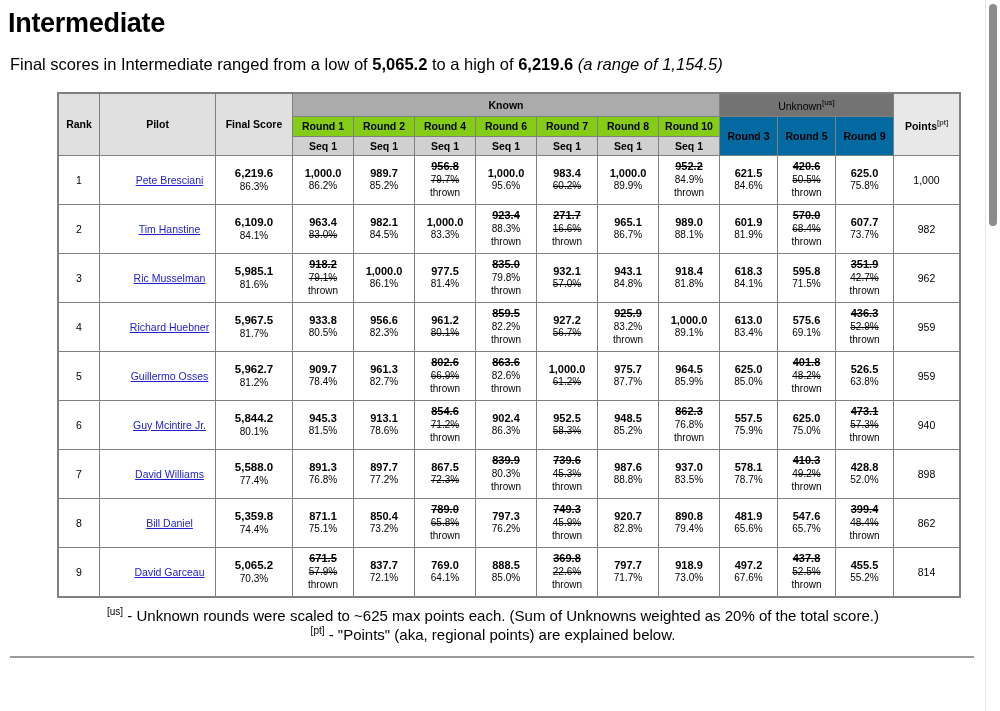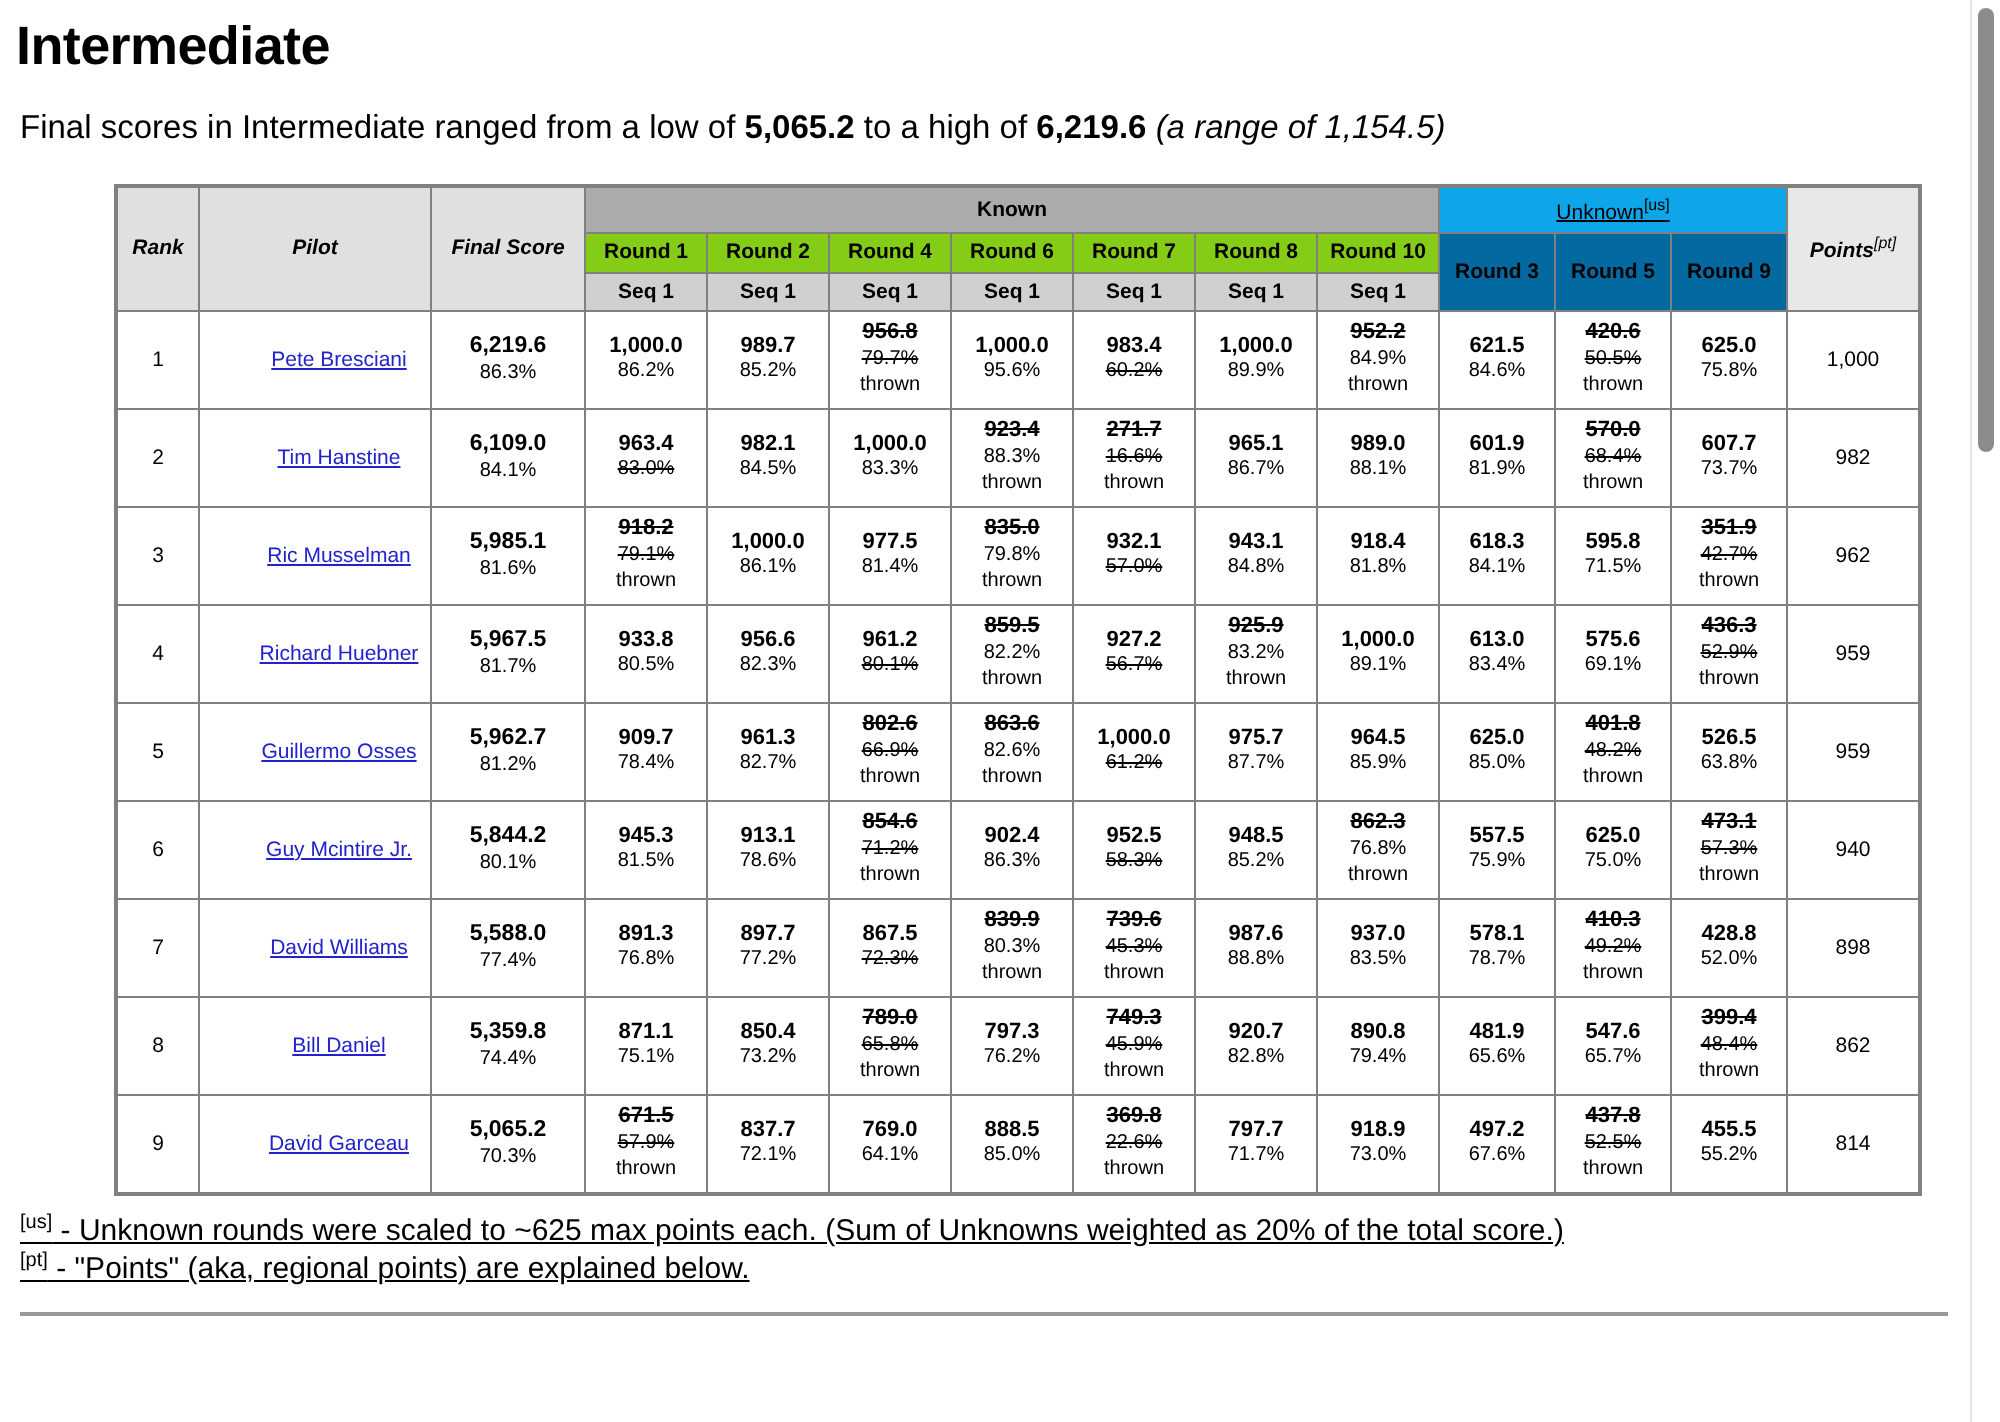"Unknown[us]" th.band-unknown { background: #0ea5e9 -> #737373; text-decoration: underline -> none }
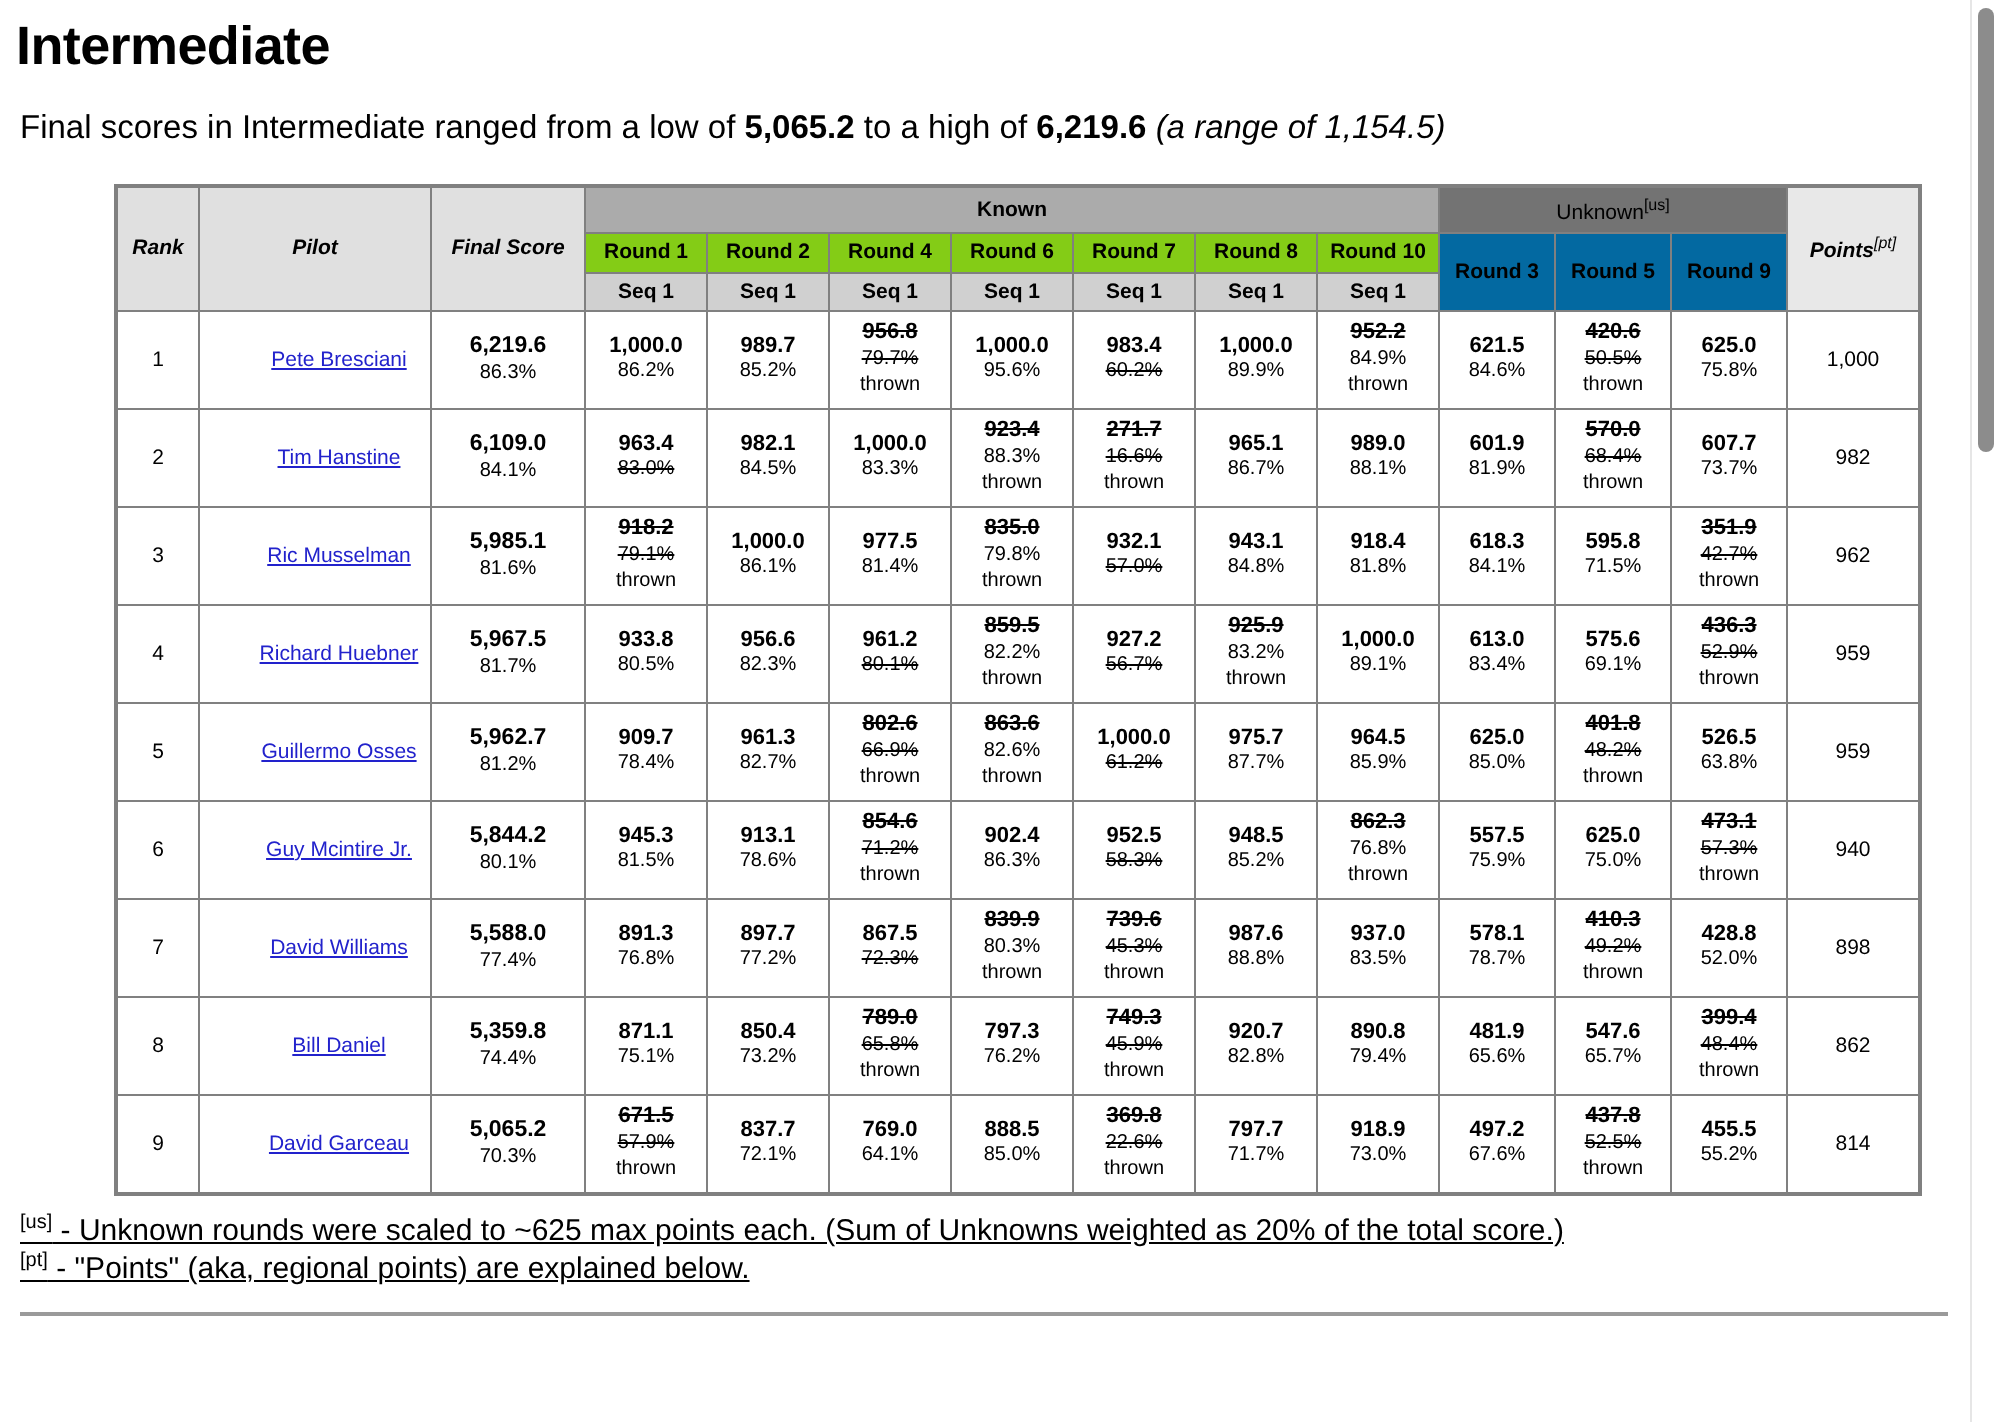"Rank" th.stub { font-style: italic -> none }
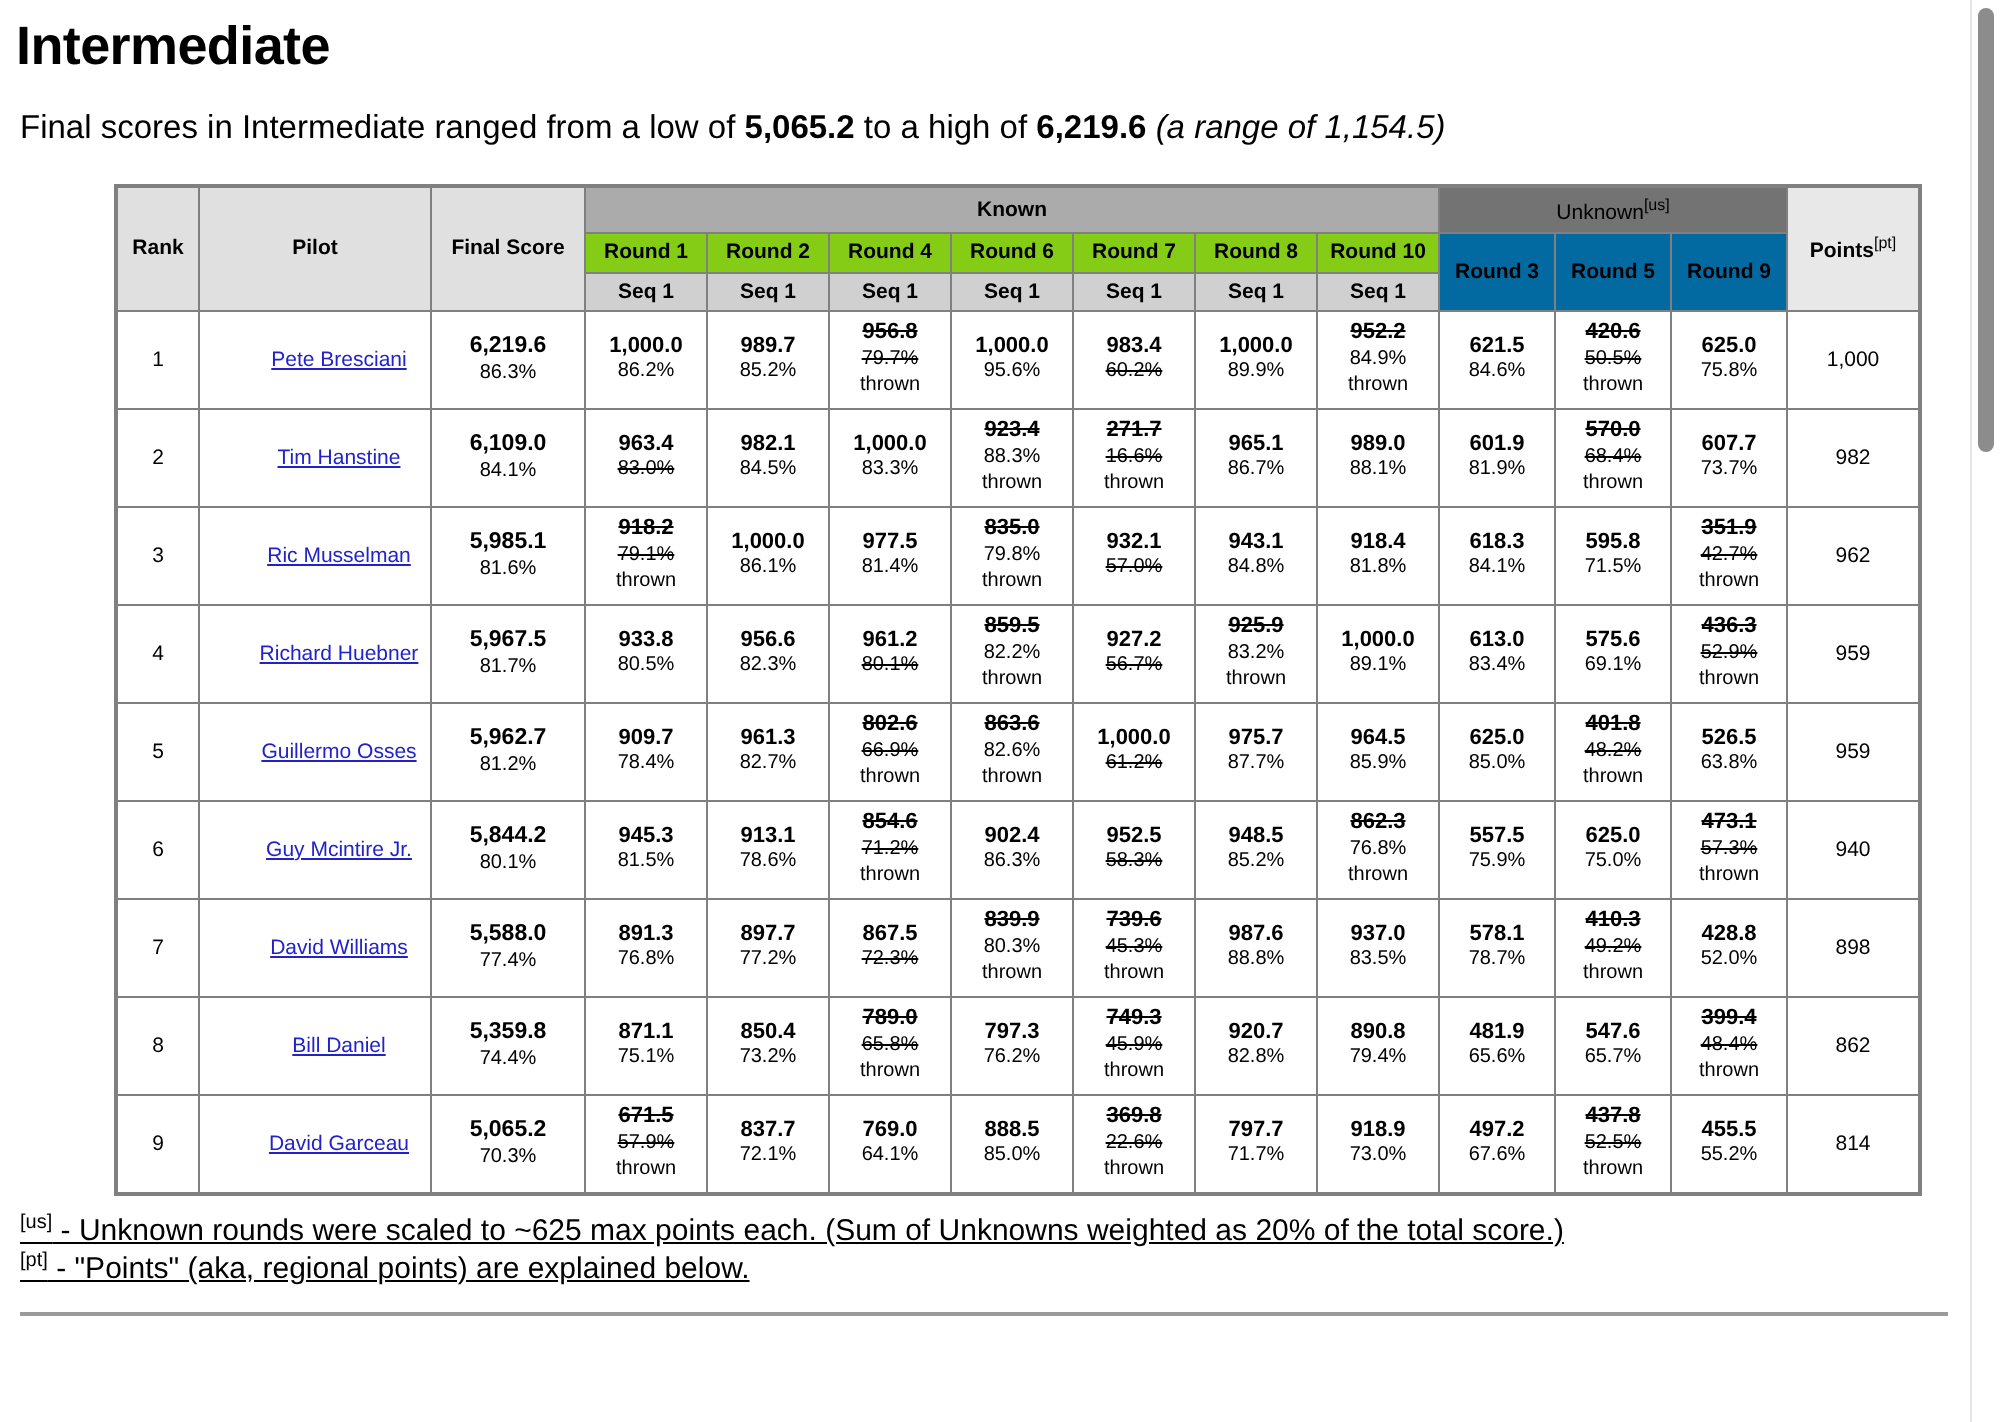"[us] - Unknown rounds were" .footnotes { text-align: left -> center; text-decoration: underline -> none }
